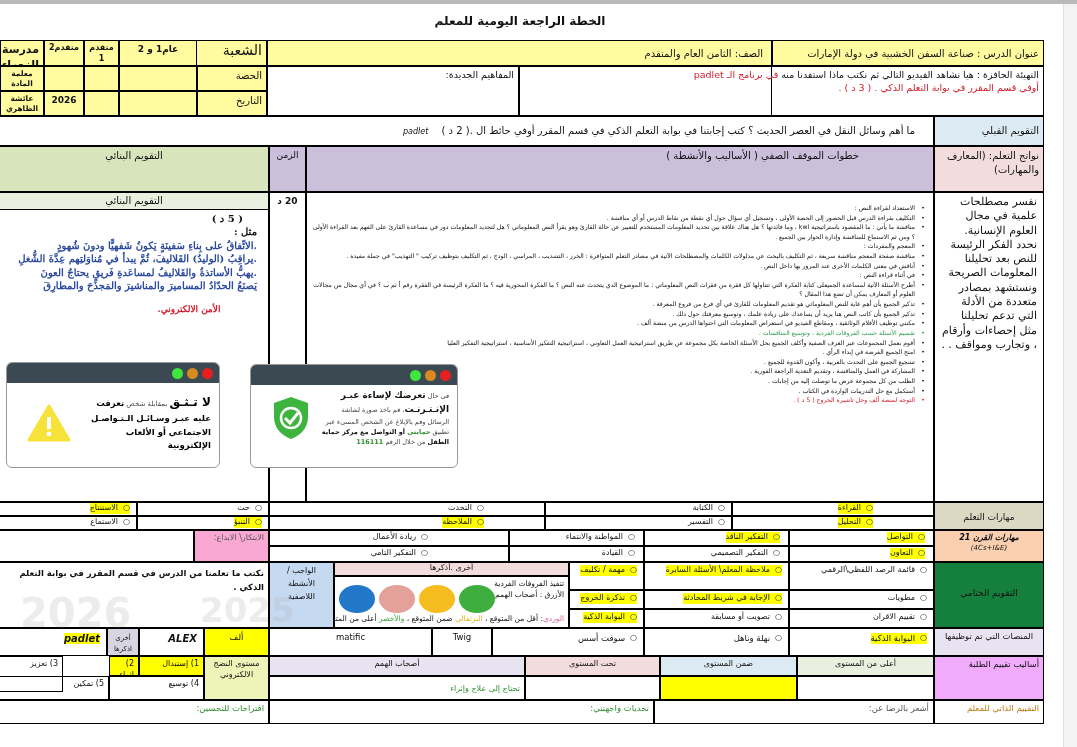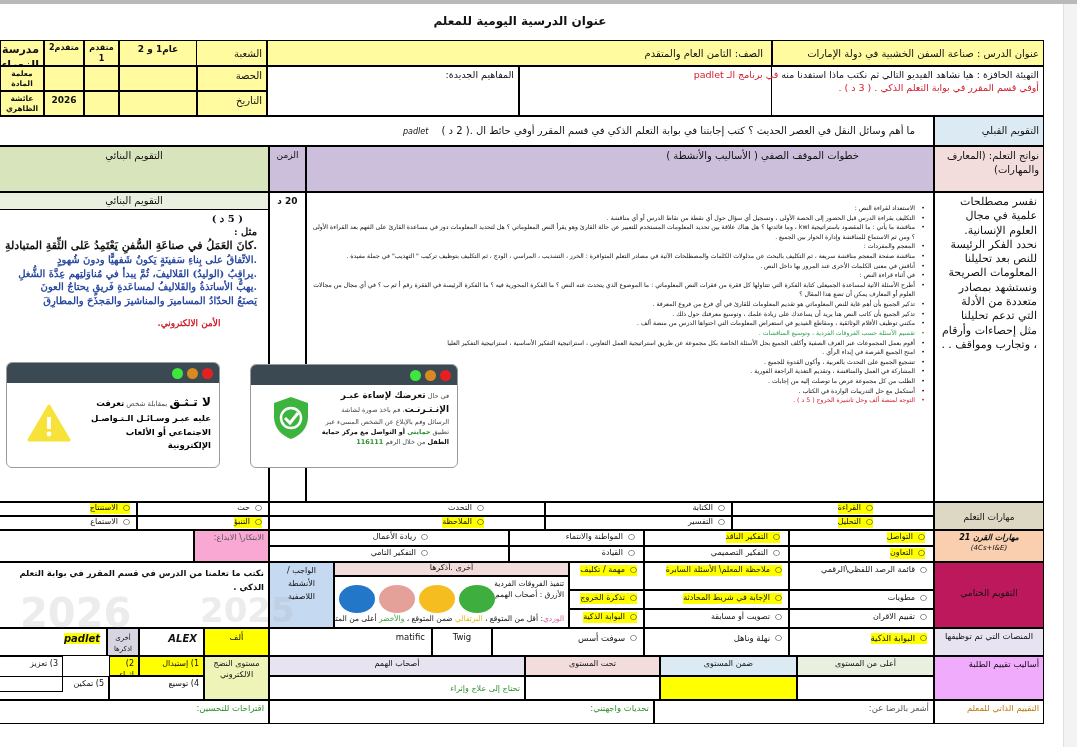"عنوان الدرسية اليومية للمعلم" div.title { text: عنوان الدرسية -> الخطة الراجعة }
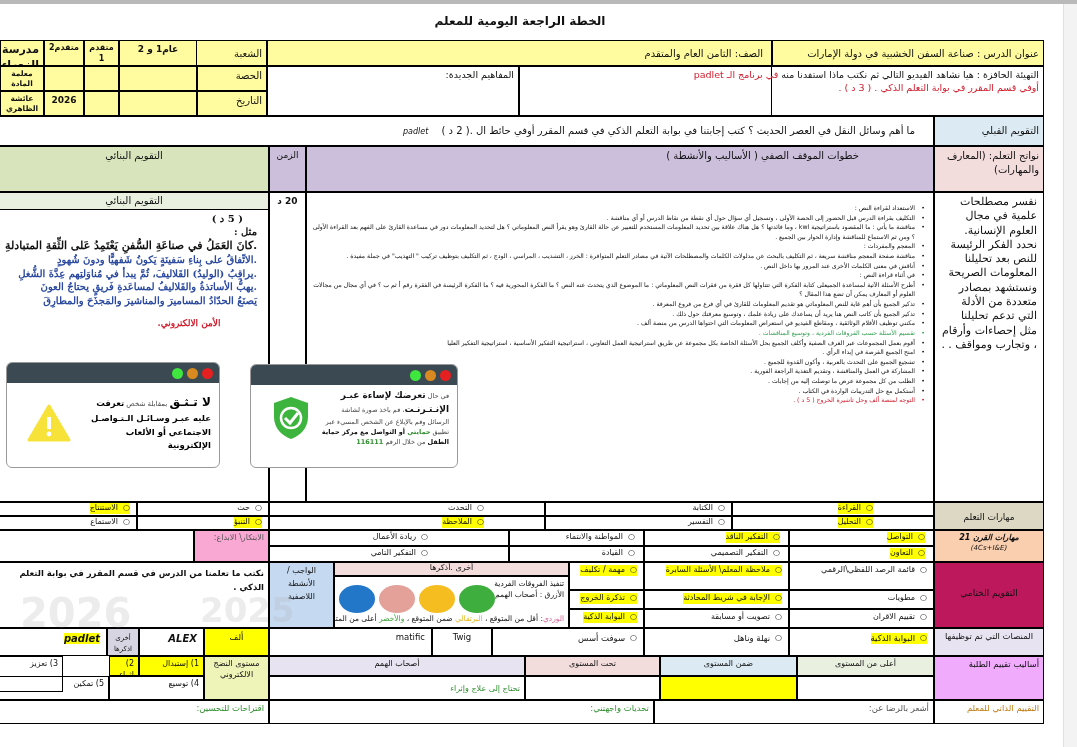"الشعبة" div.cell { font-size: 10px -> 14px; padding-top: 6px -> 0 }
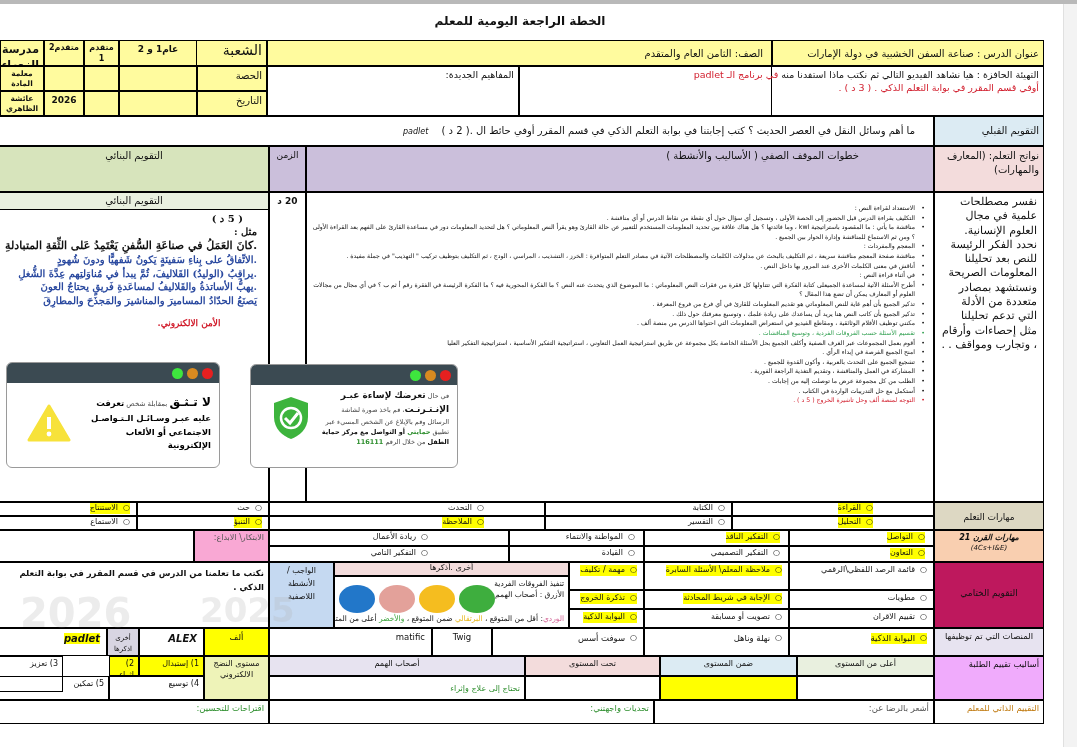".كانَ العَمَلُ في صناعَةِ السُّفنِ" div { html: <div>.كانَ العَمَلُ في صناعَةِ السُّفنِ يَعْتَمِدُ عَلى الثِّقةِ المتبادلةِ</div> -> none }
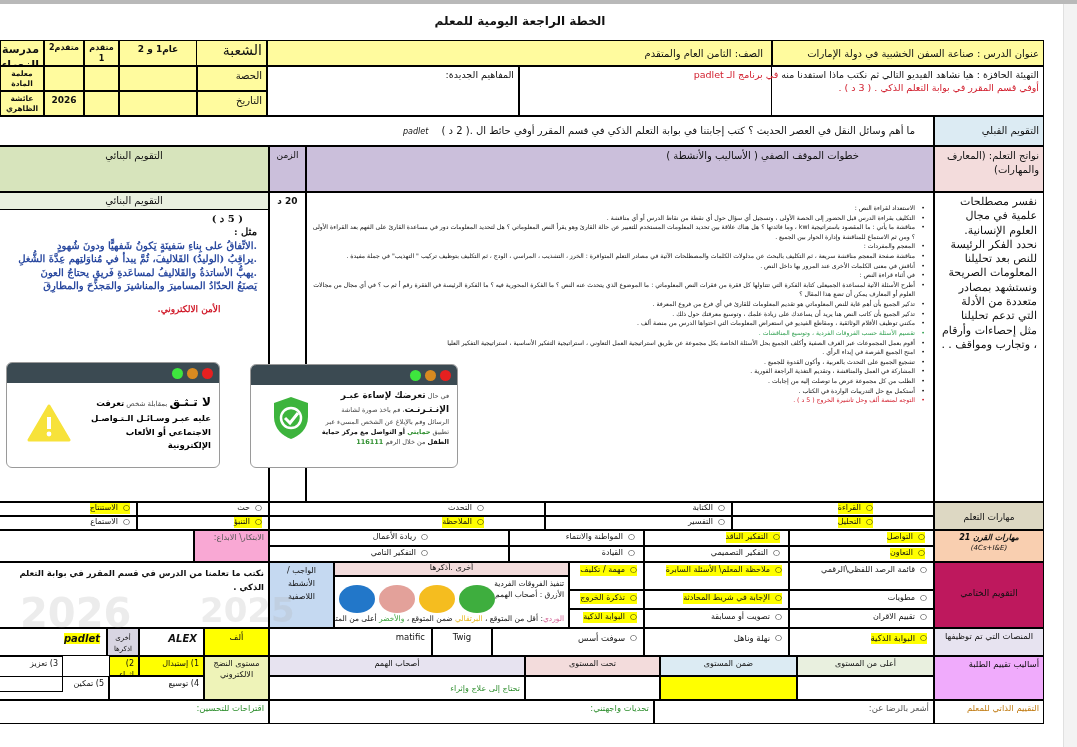"التقويم الختامي" .rose { background: #be185d -> #15803d }
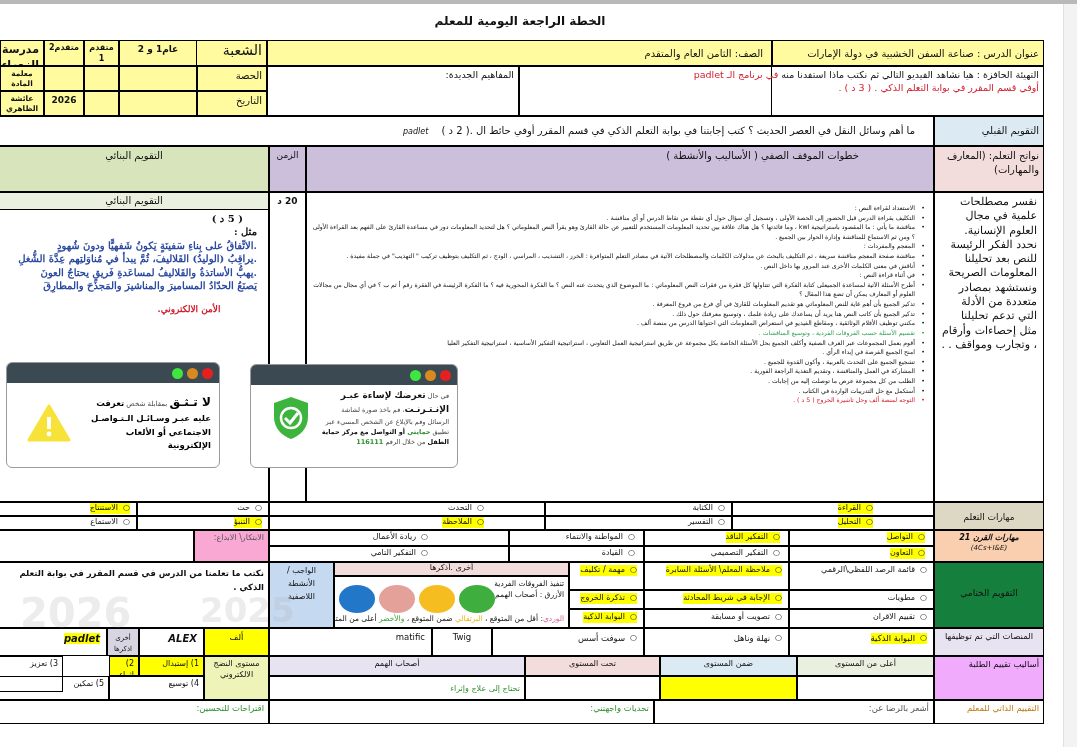"matific" div.cell { text-align: right -> center }
